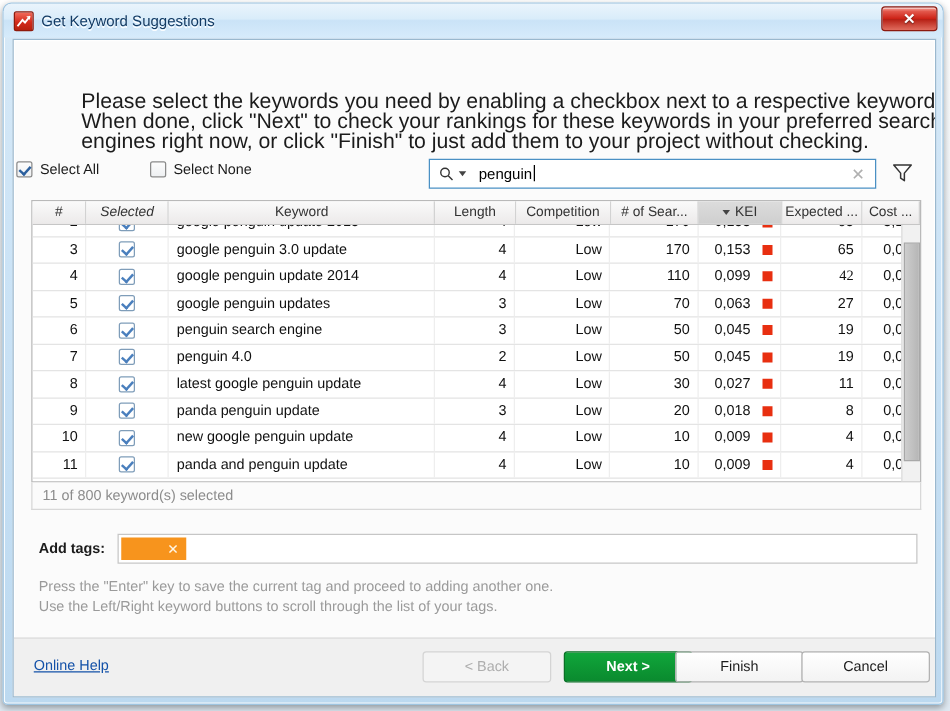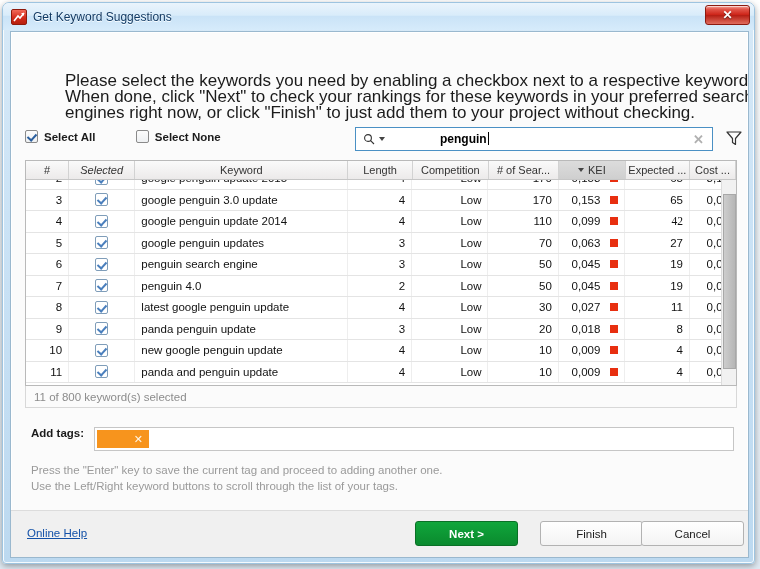"Select All" .toolbar { font-weight: bold -> none; left: 14px -> 2px }
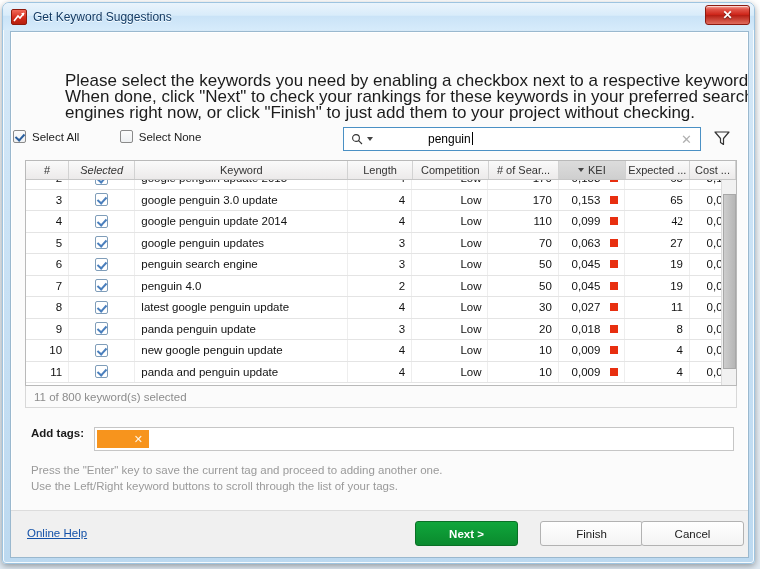"penguin" .search-wrap { gap: 45px -> none }
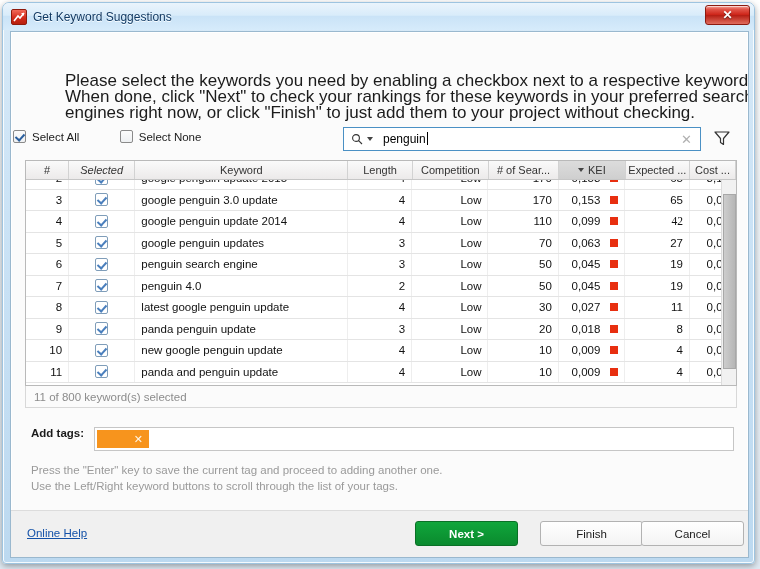"Add tags:" .tags-row { align-items: flex-start -> center }
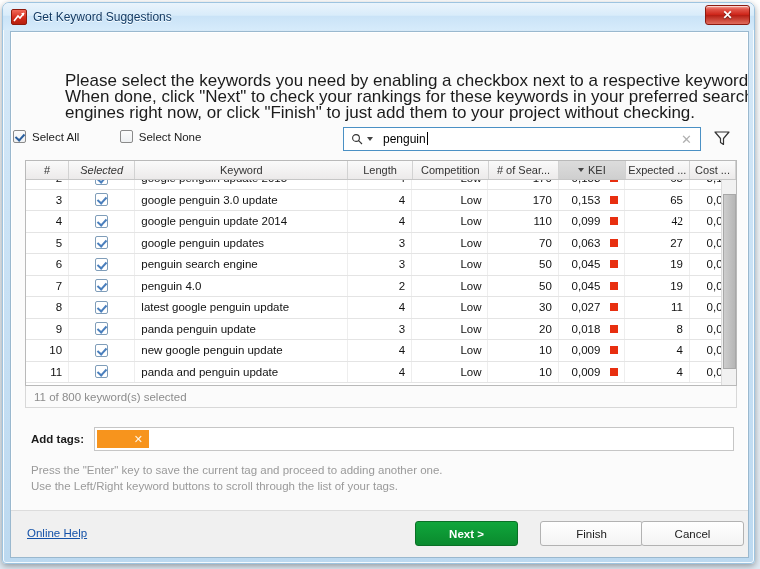"< Back" div.btn { html: none -> <div>&lt; Back</div> }
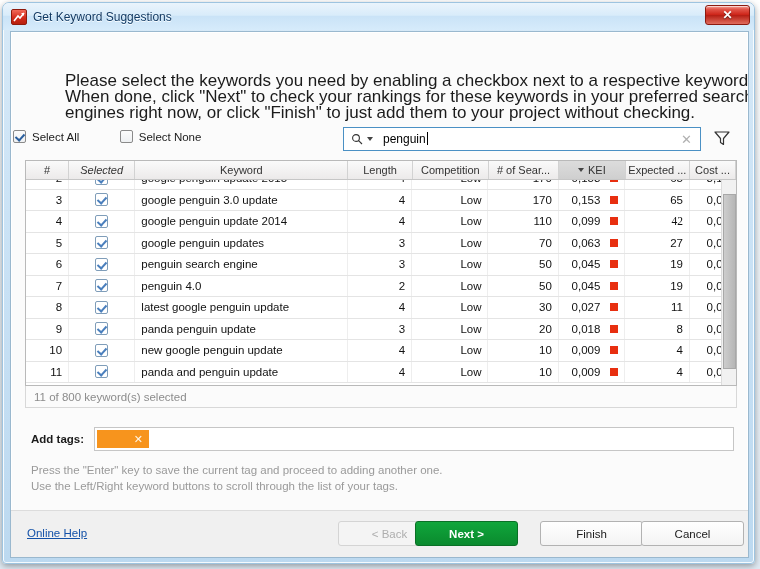"Next >" #btn-next { left: 404px -> 440px }
